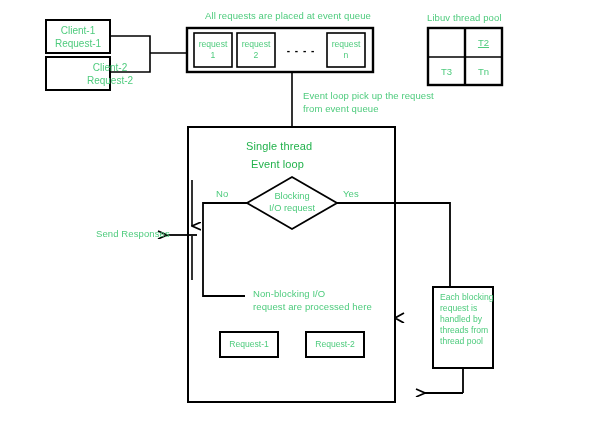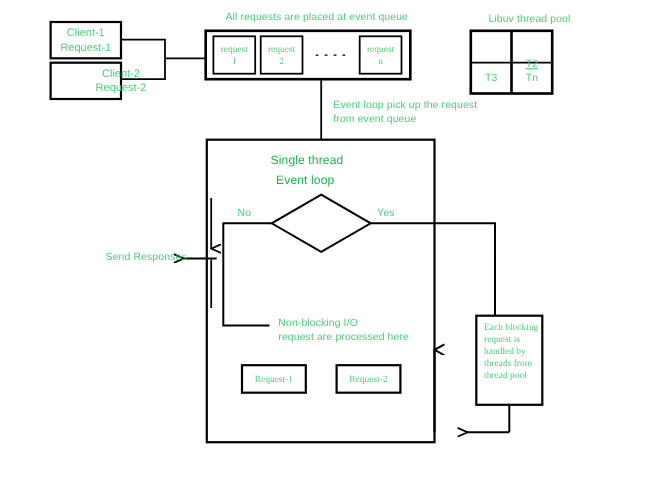"Libuv thread pool" div.lbl { left: 444px -> 427px }
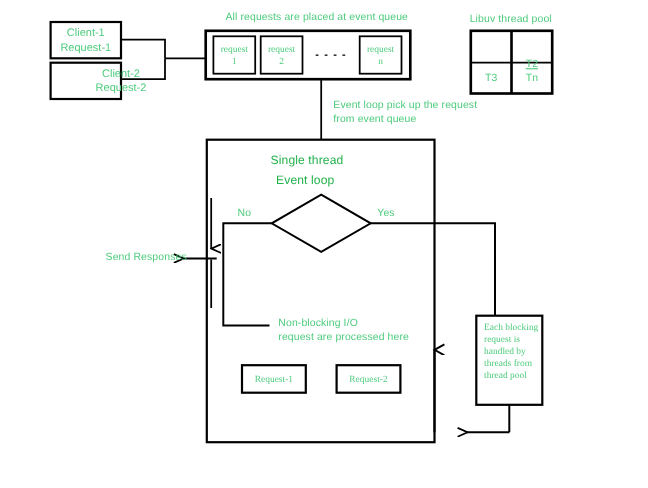"request" .boxtext.small { font-family: Liberation Serif, serif -> none }
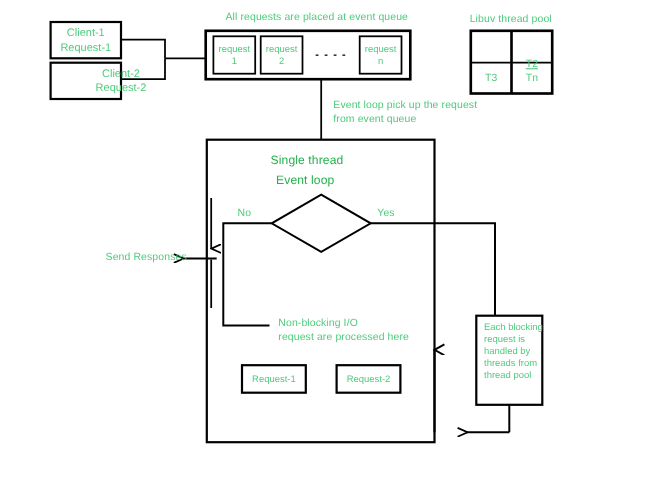"T2" div.boxtext { top: 44px -> 28px }
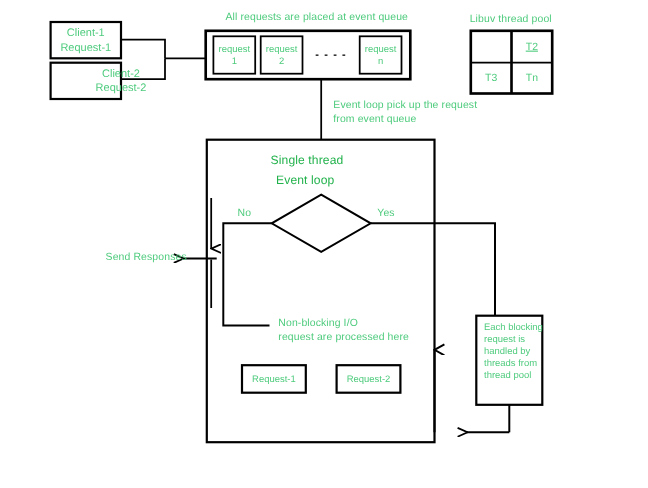"Blocking" div.diamond-text { html: none -> <div>Blocking I/O request</div> }
